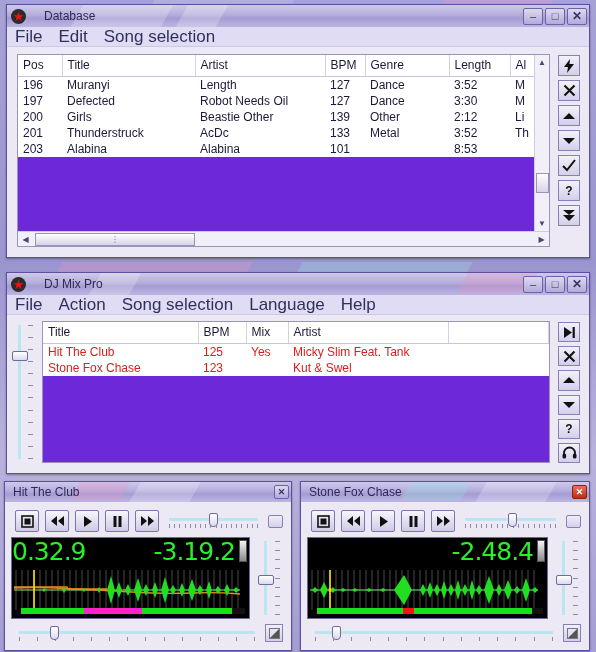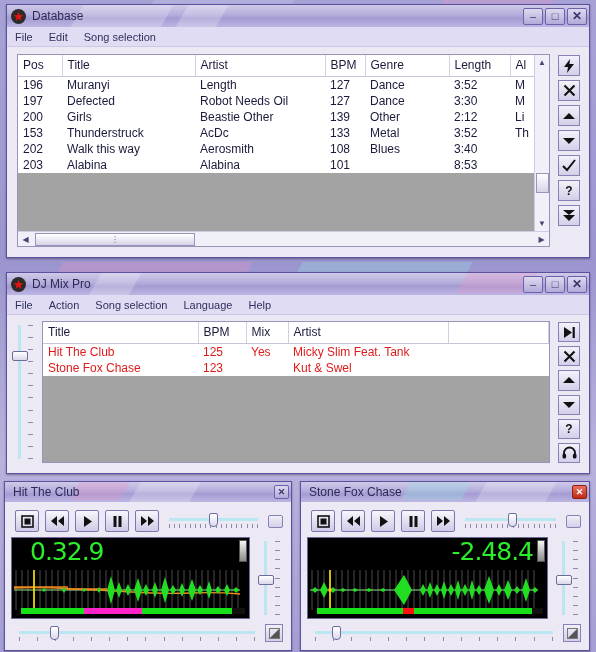"Database" .win-title { margin-left: 6px -> 18px }
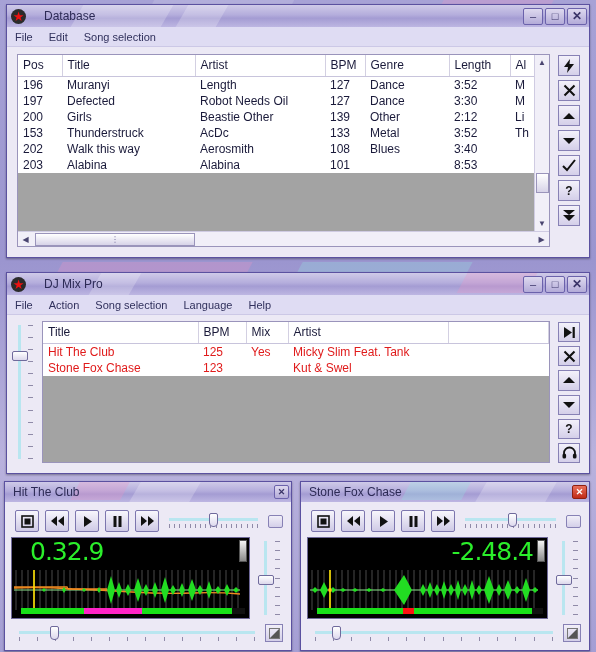"File" .menu-item { font-size: 11px -> 17px }
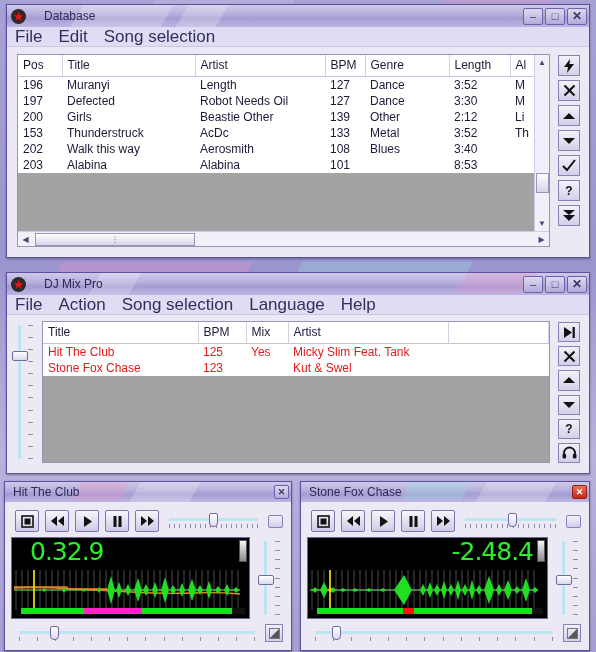"Pos" .grid-wrap { background: #a3a3a3 -> #6d28d9 }
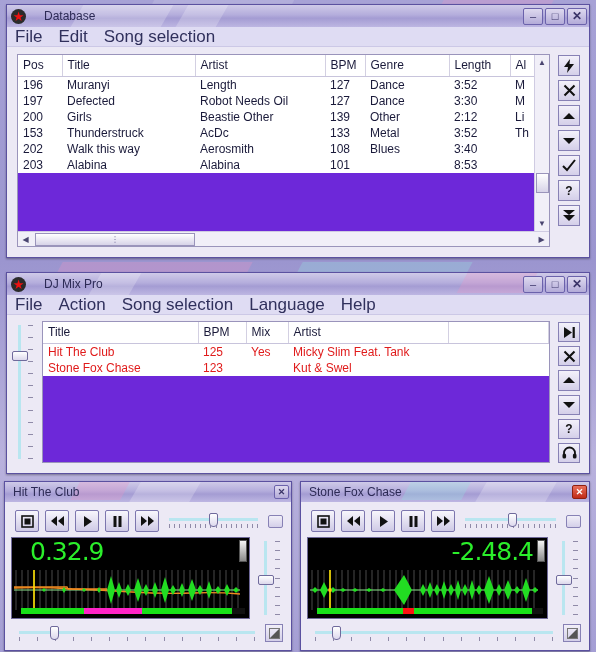"153" td { text: 153 -> 201 }
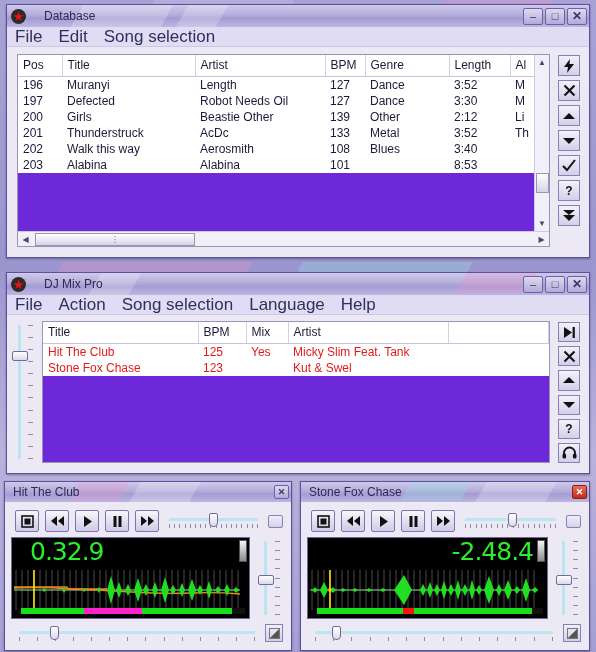"202" tr { html: <tr> <td>202</td> <td>Walk this way</td> <td>Aerosmith</td> <td>108</td> <td>Blues</td> <td>3:40</td> <td></td> </tr> -> none }
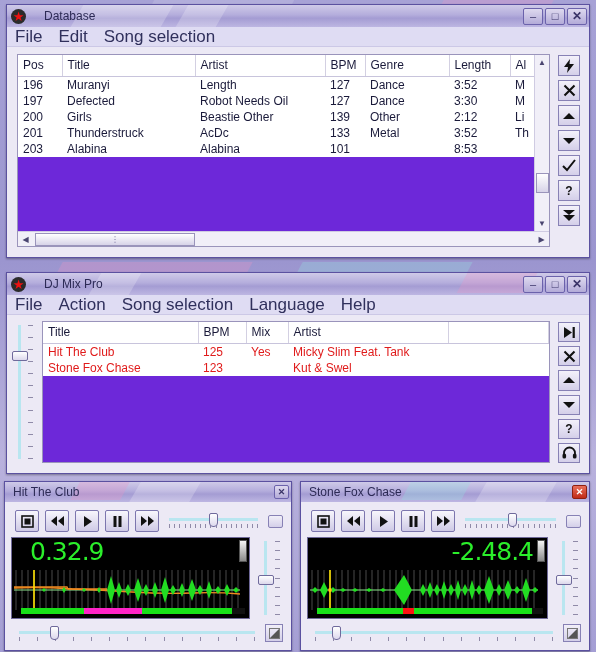"0.32.9" .wave .time-left { left: 18px -> 0 }
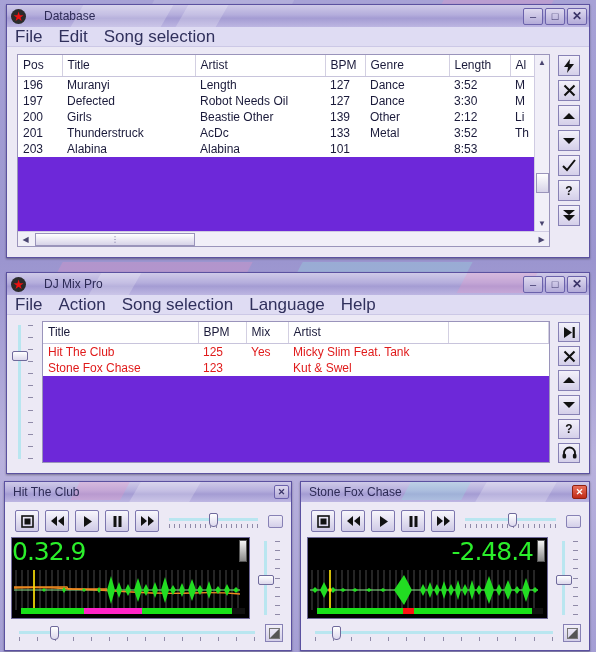"-3.19.2" div.time-right { html: none -> <div>-3.19.2</div> }
